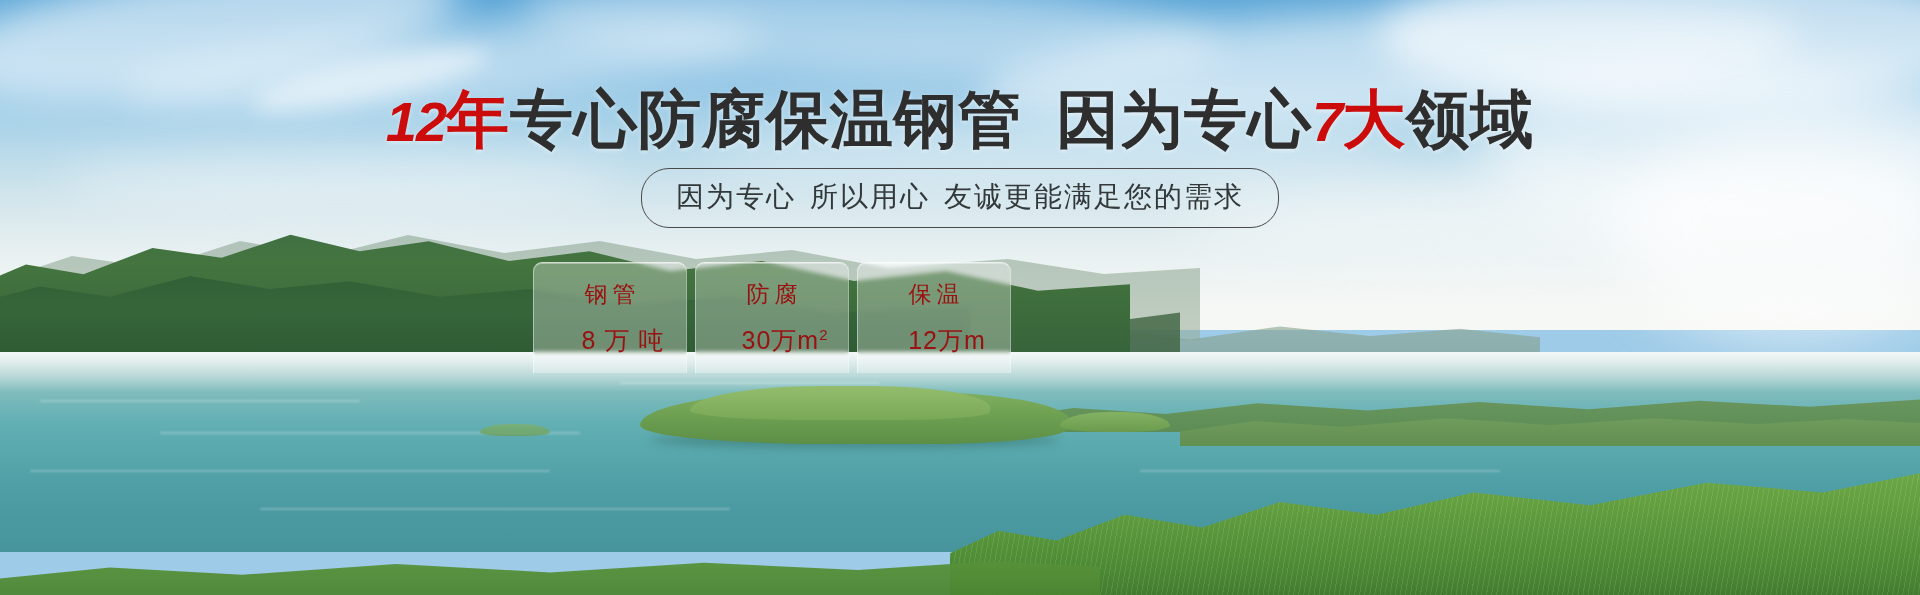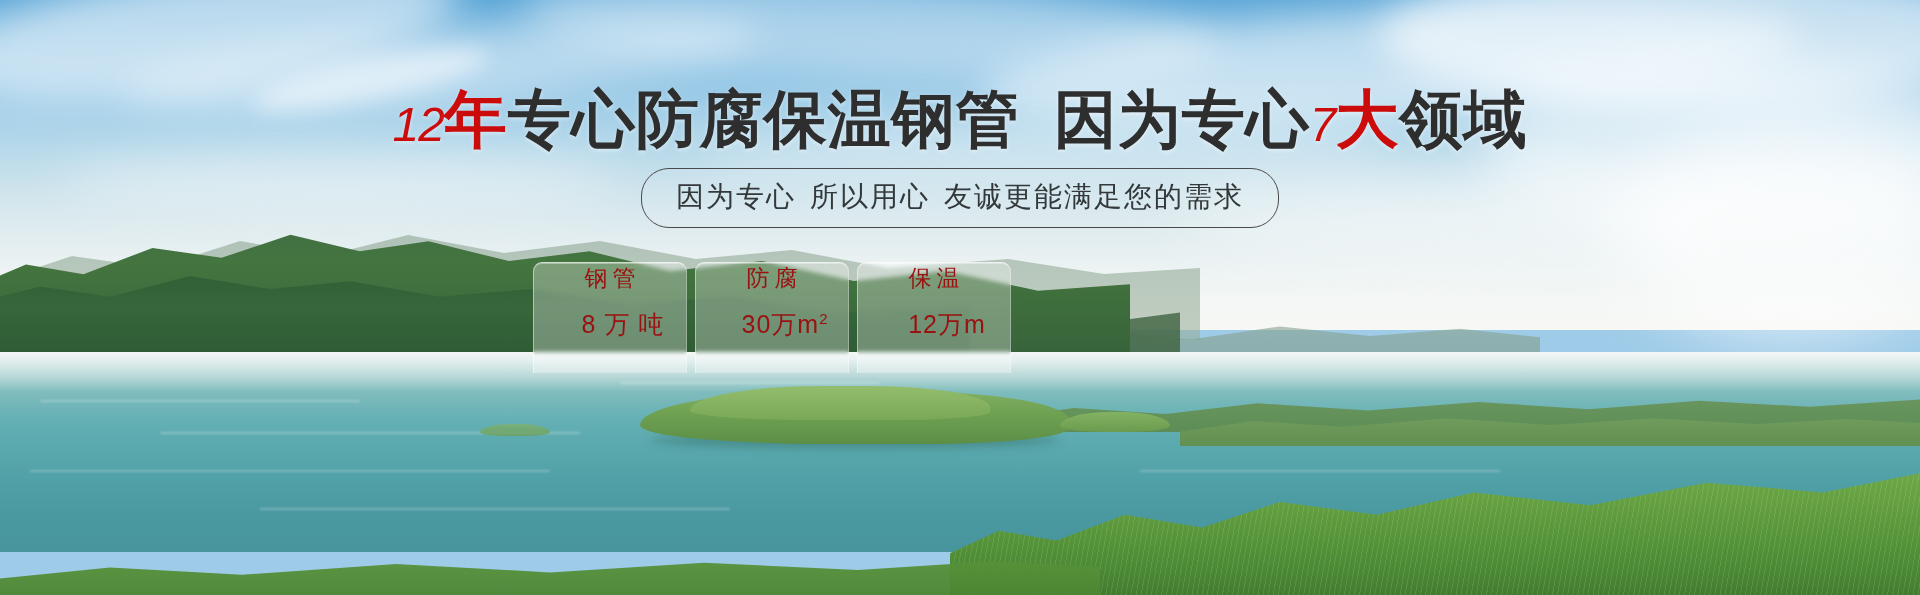"12" .headline .num { font-size: 48px -> 56px; font-weight: normal -> bold }
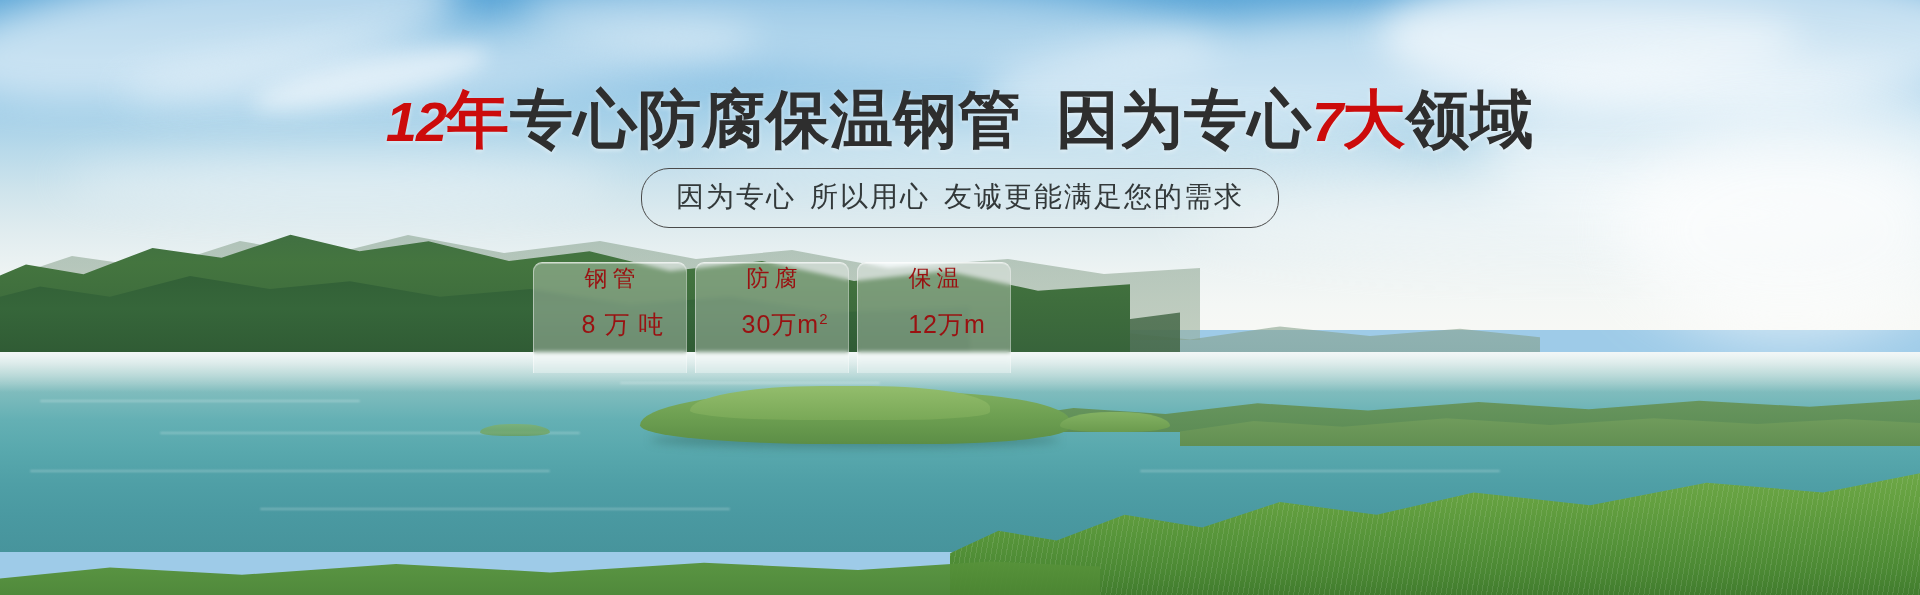"钢管" .card { justify-content: none -> center }
